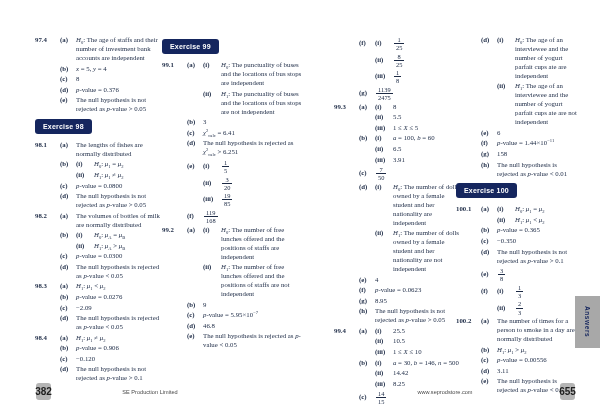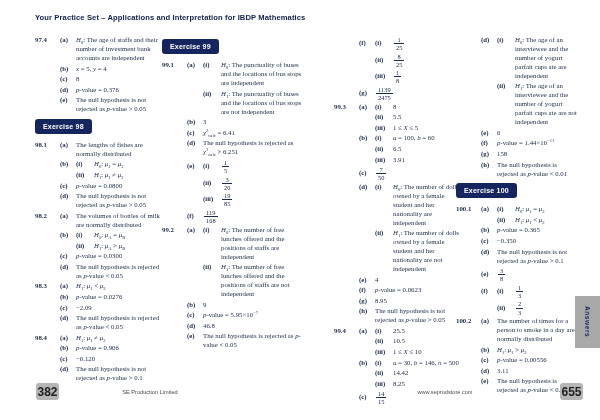"Your Practice Set – Applications" div.running-head { html: <div>Your Practice Set – Applications and Interpretation for IBDP Mathematics</div> -> none }
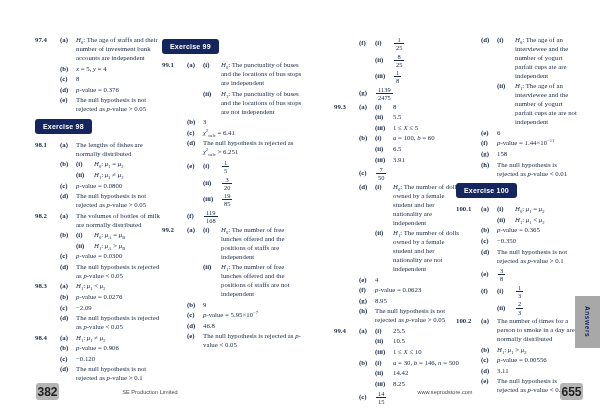"382" .page-num { font-size: 12px -> 10px; width: 23px -> 15px }
